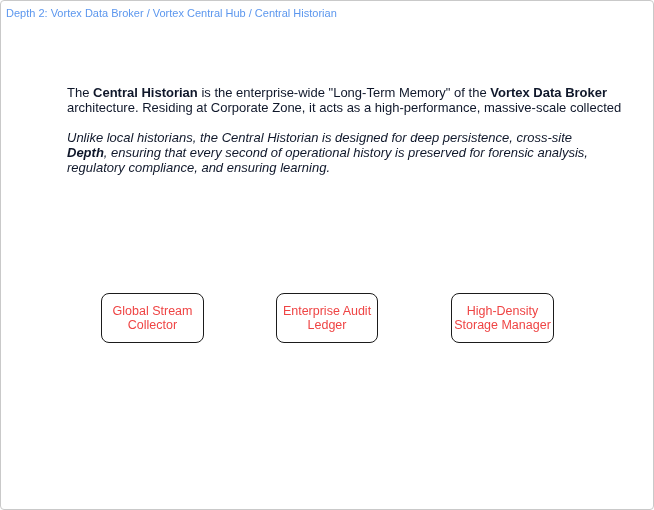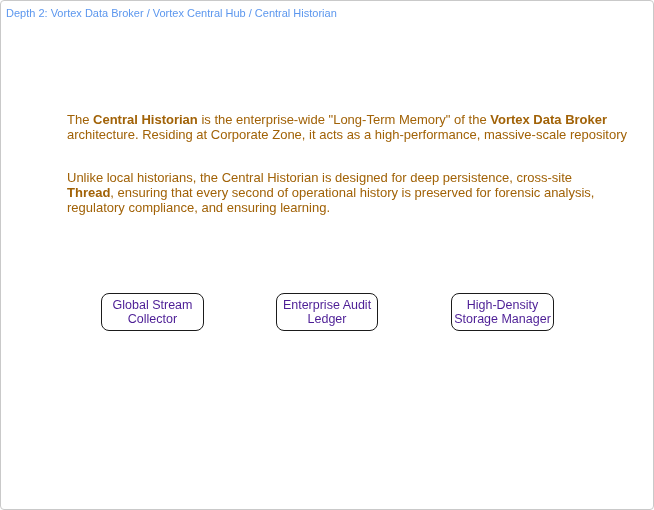"The Central Historian is the" .desc { color: #a16207 -> #0f172a; top: 111px -> 84px }
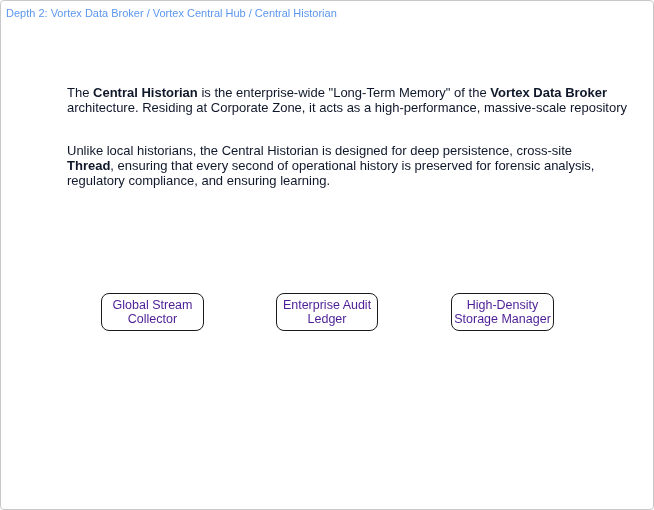"architecture. Residing at Corporate" span { text: repository -> collected }
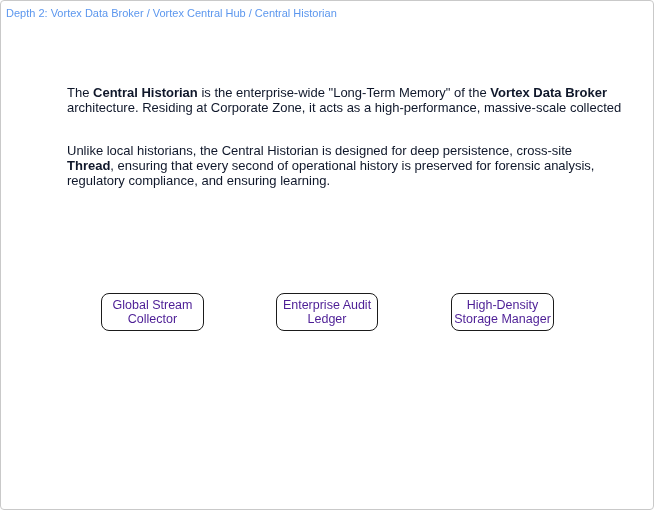"Unlike local historians, the Central" .para + .para { font-style: none -> italic; margin-top: 28px -> 15px }
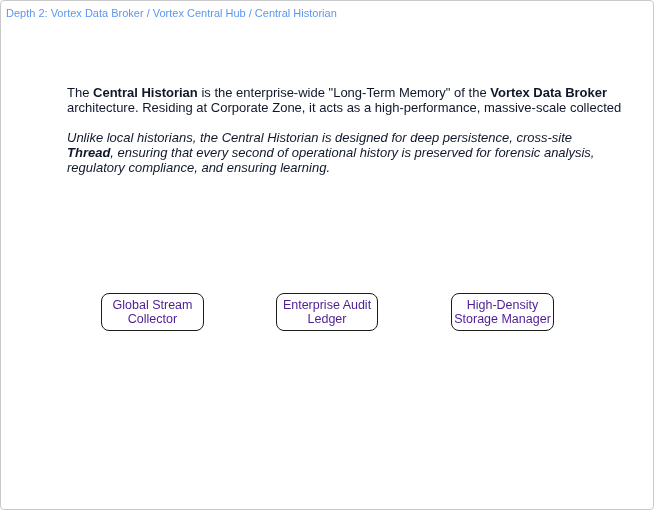"Thread" b { text: Thread -> Depth }
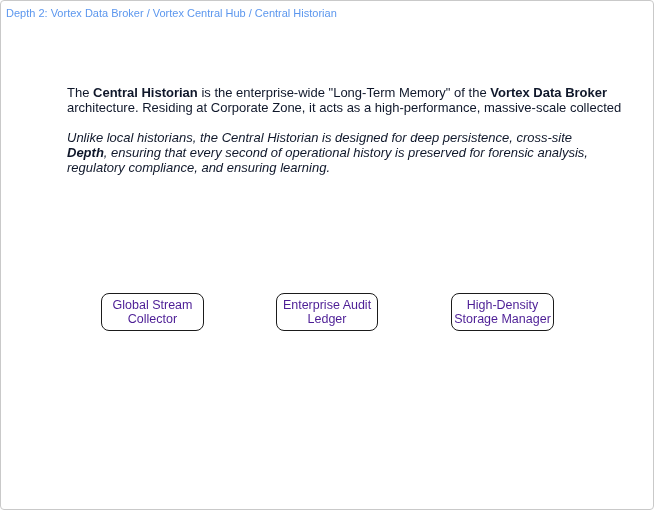"Global Stream" .node { color: #4c1d95 -> #ef4444; height: 38px -> 50px }
